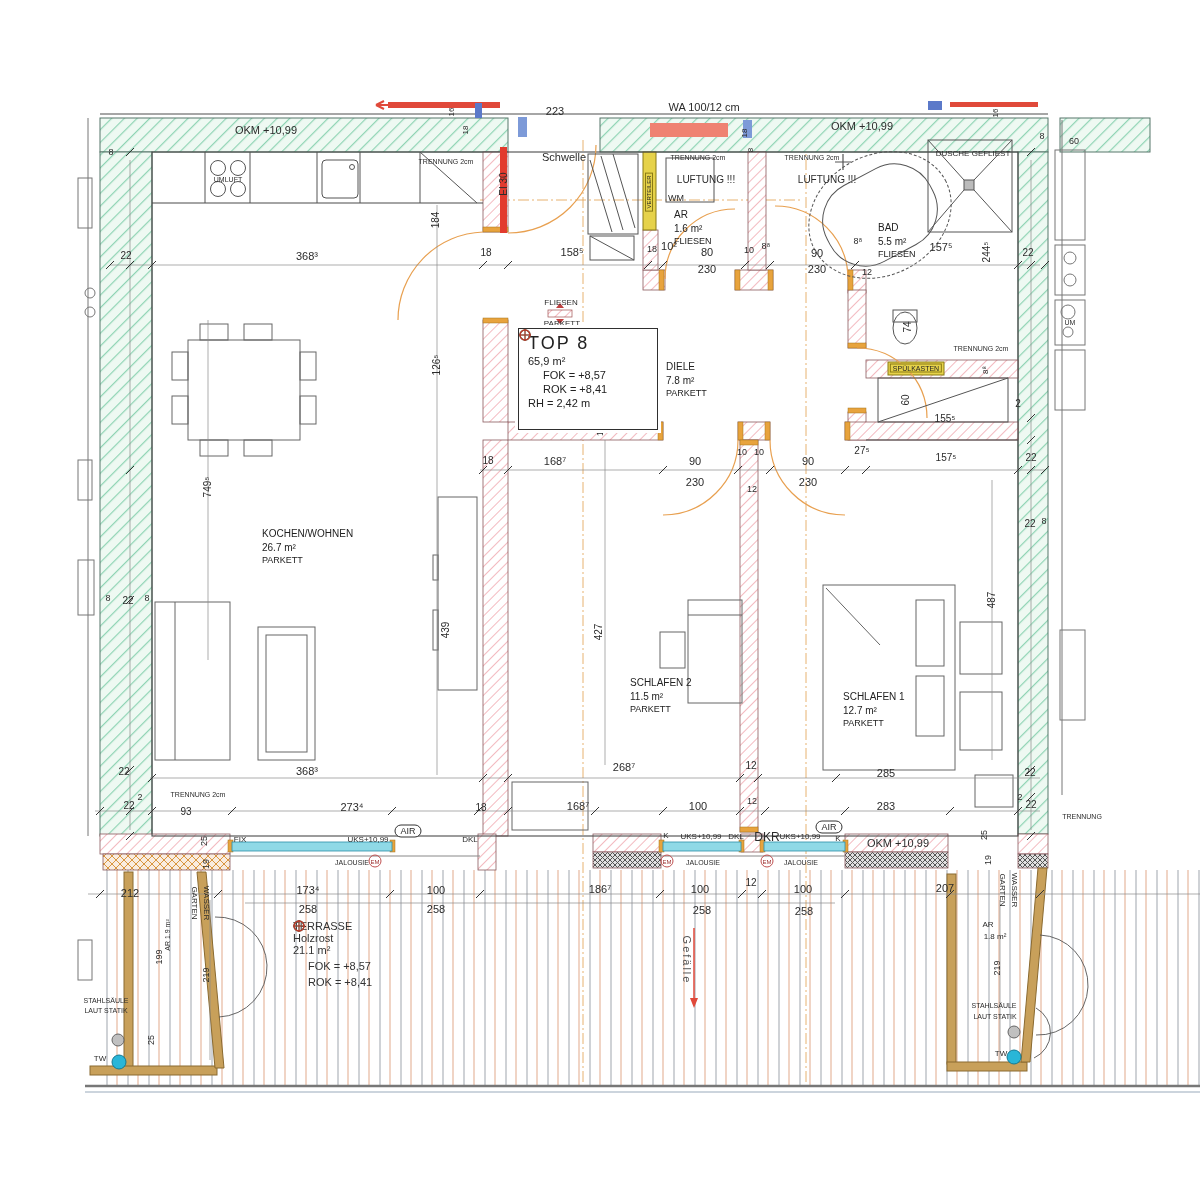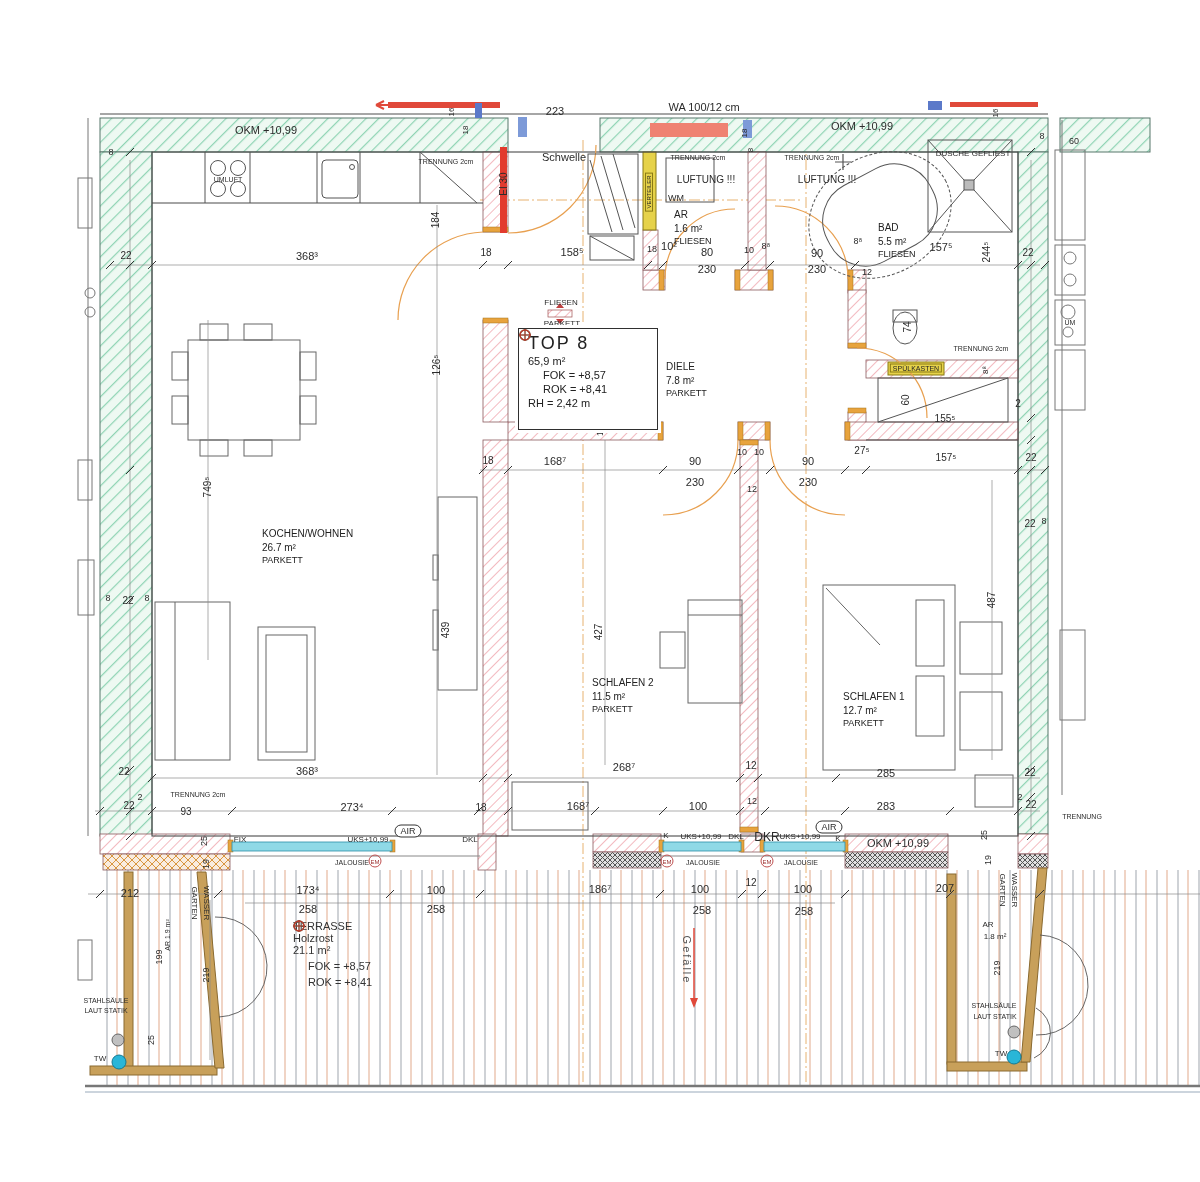"SCHLAFEN 2" div.roomlabel { left: 592px -> 630px }
